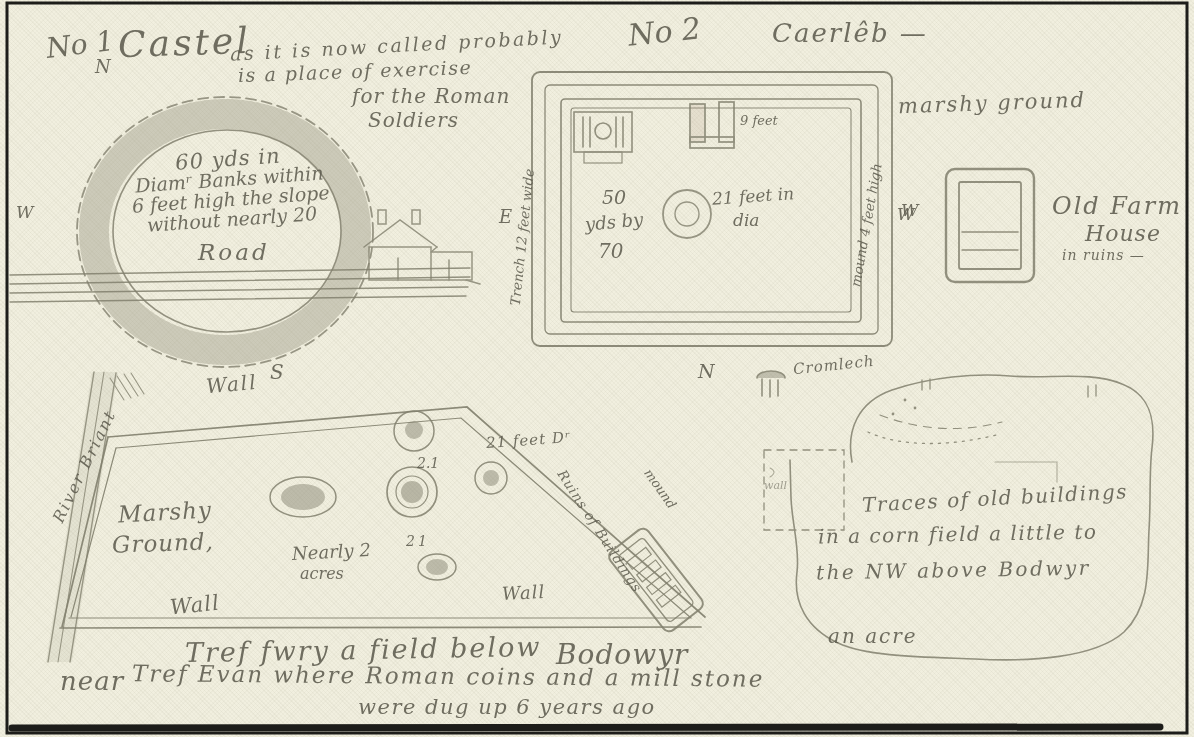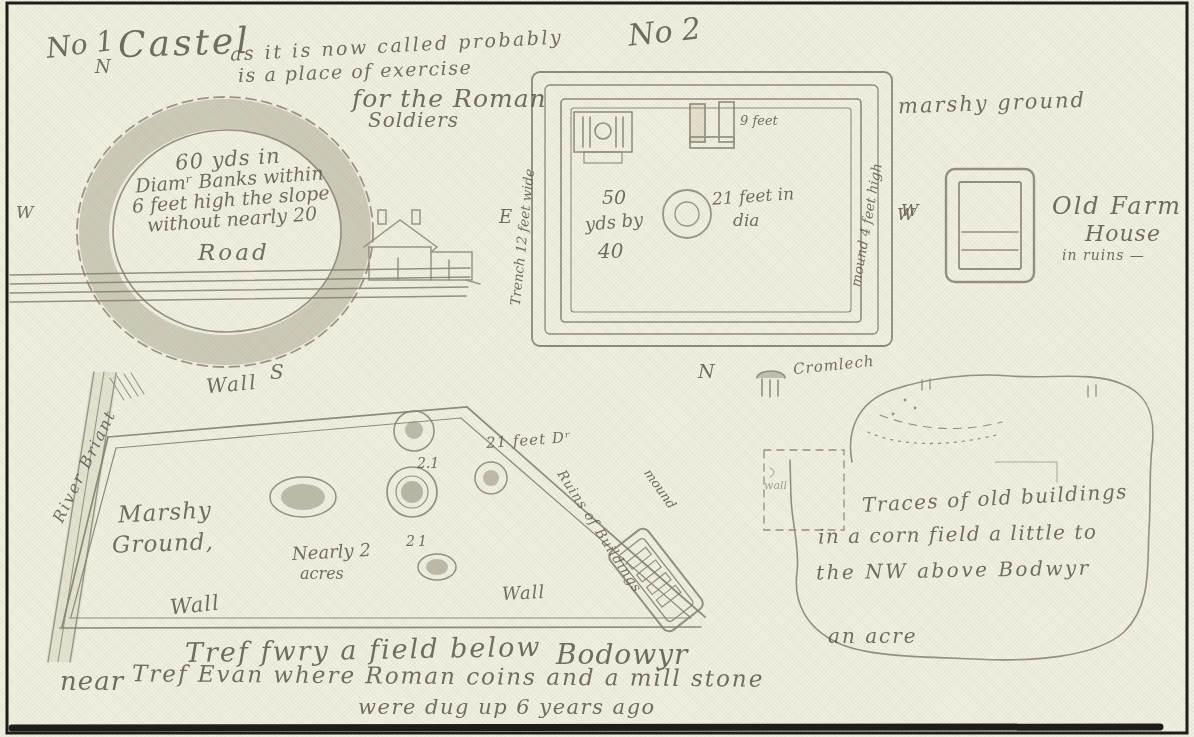"Caerlêb —" div.t { html: none -> <div>Caerlêb —</div> }
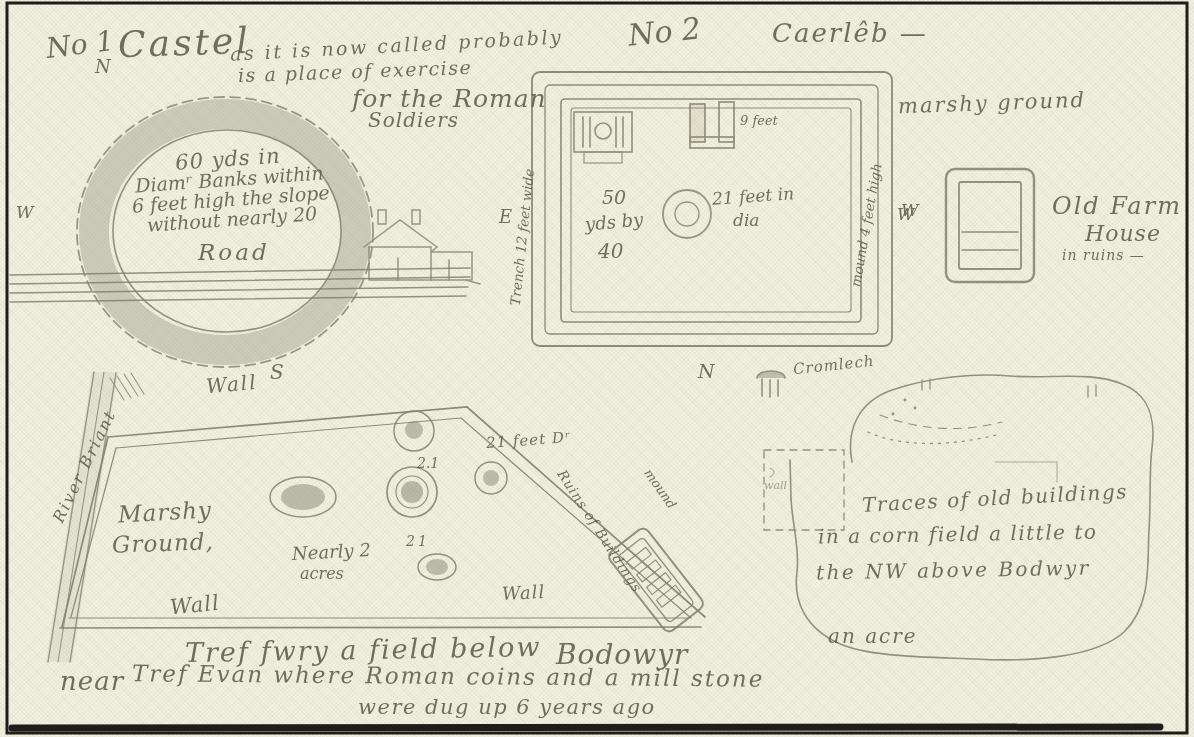"for the Roman" div.t { font-size: 25px -> 20px }
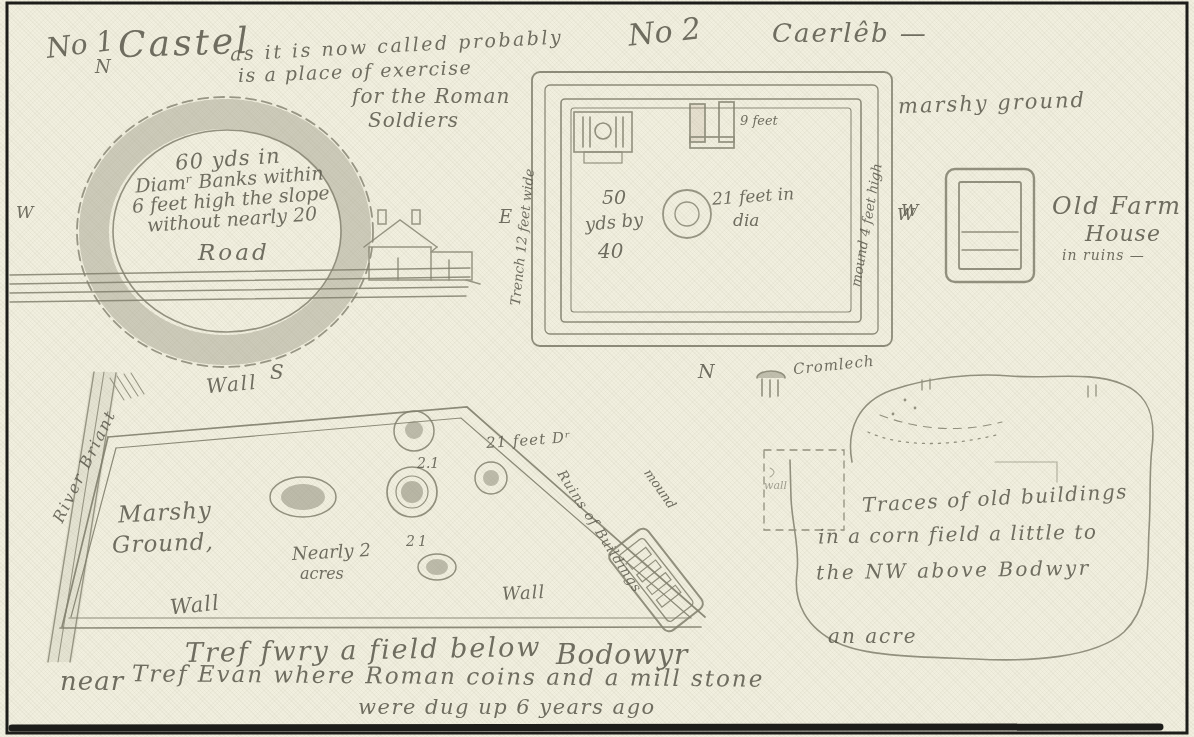"40" div.t { text: 40 -> 70 }
